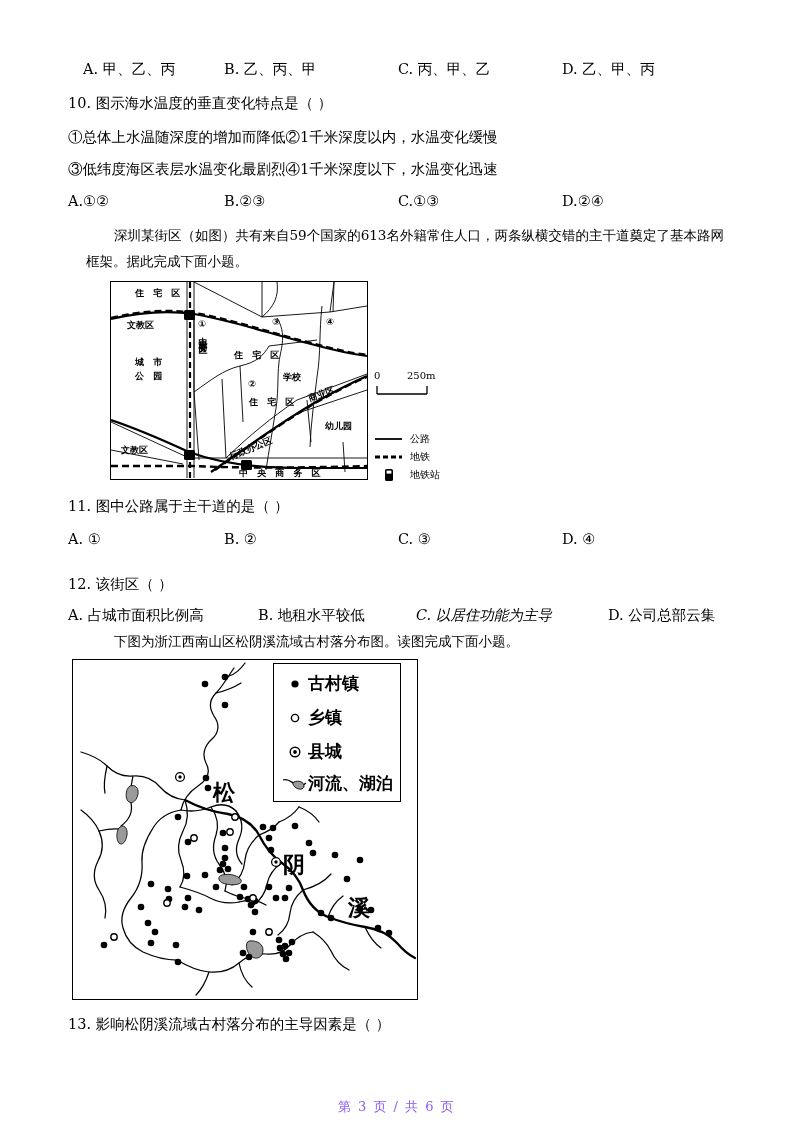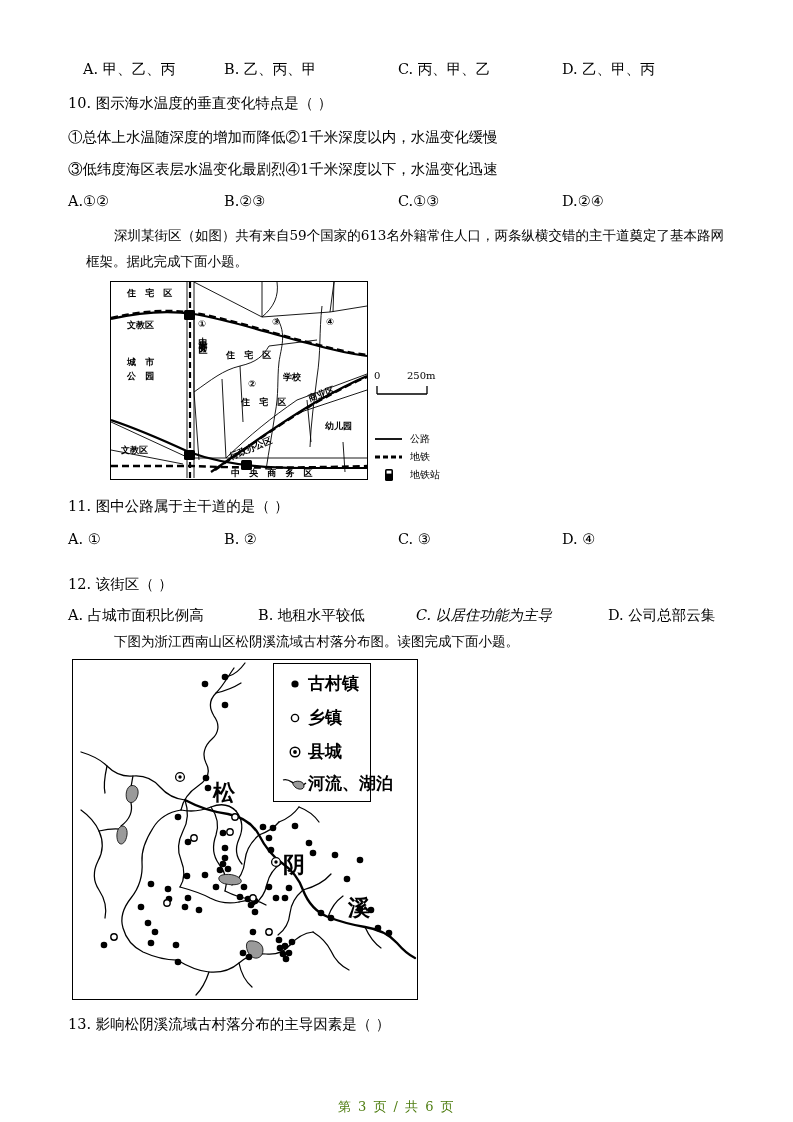"住 宅 区" .m1lab.sp { margin-left: none -> 8px }
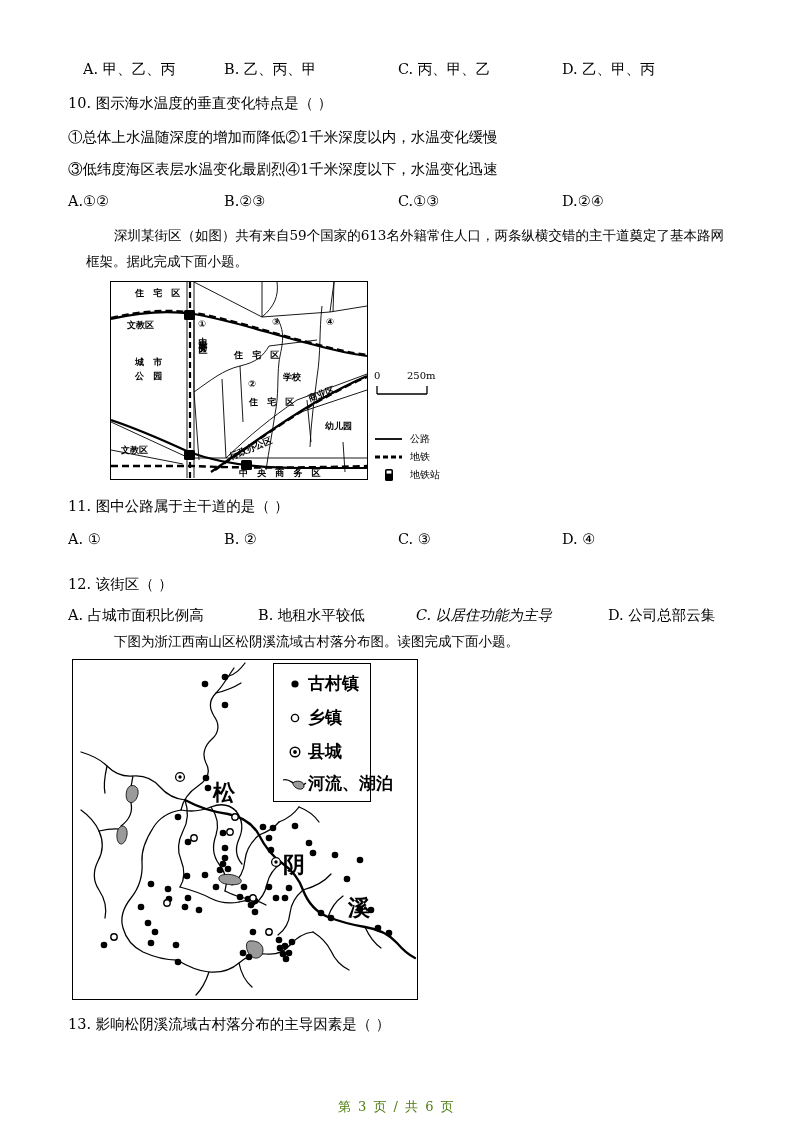"古村镇" #m2legend { width: 98px -> 128px }
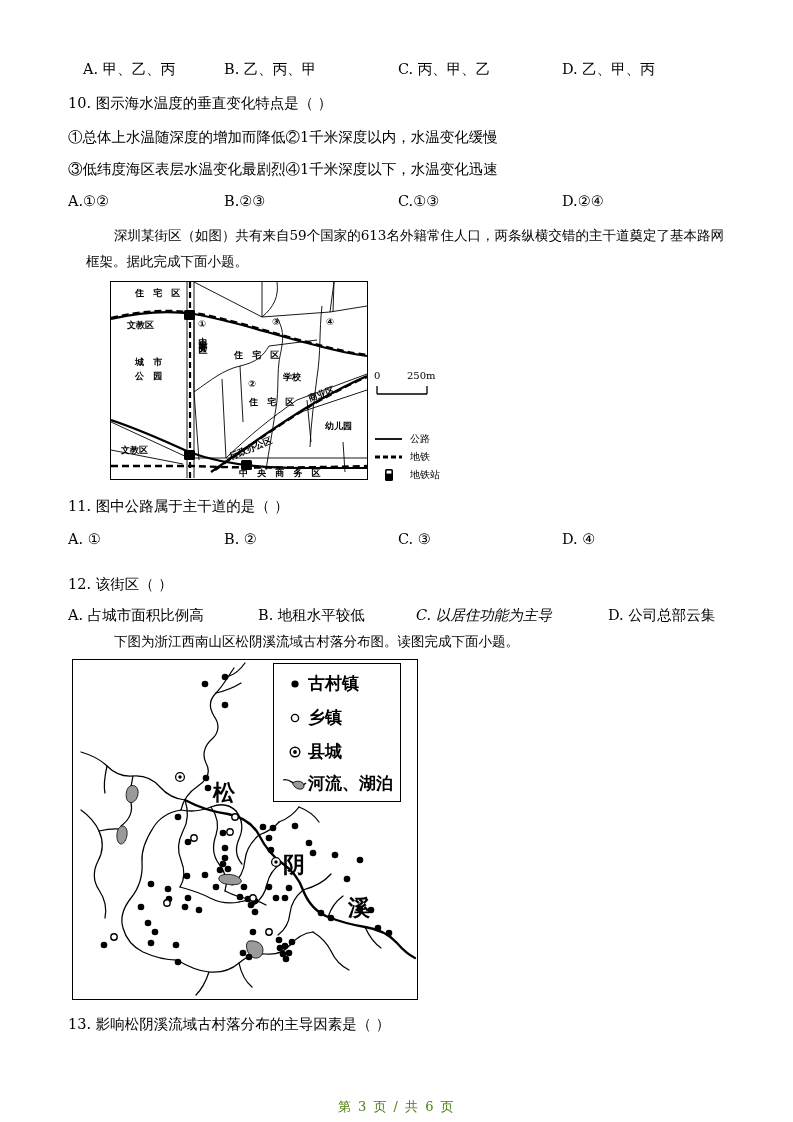"第 3 页 / 共" .footer { color: #4d7c0f -> #8b5cf6 }
